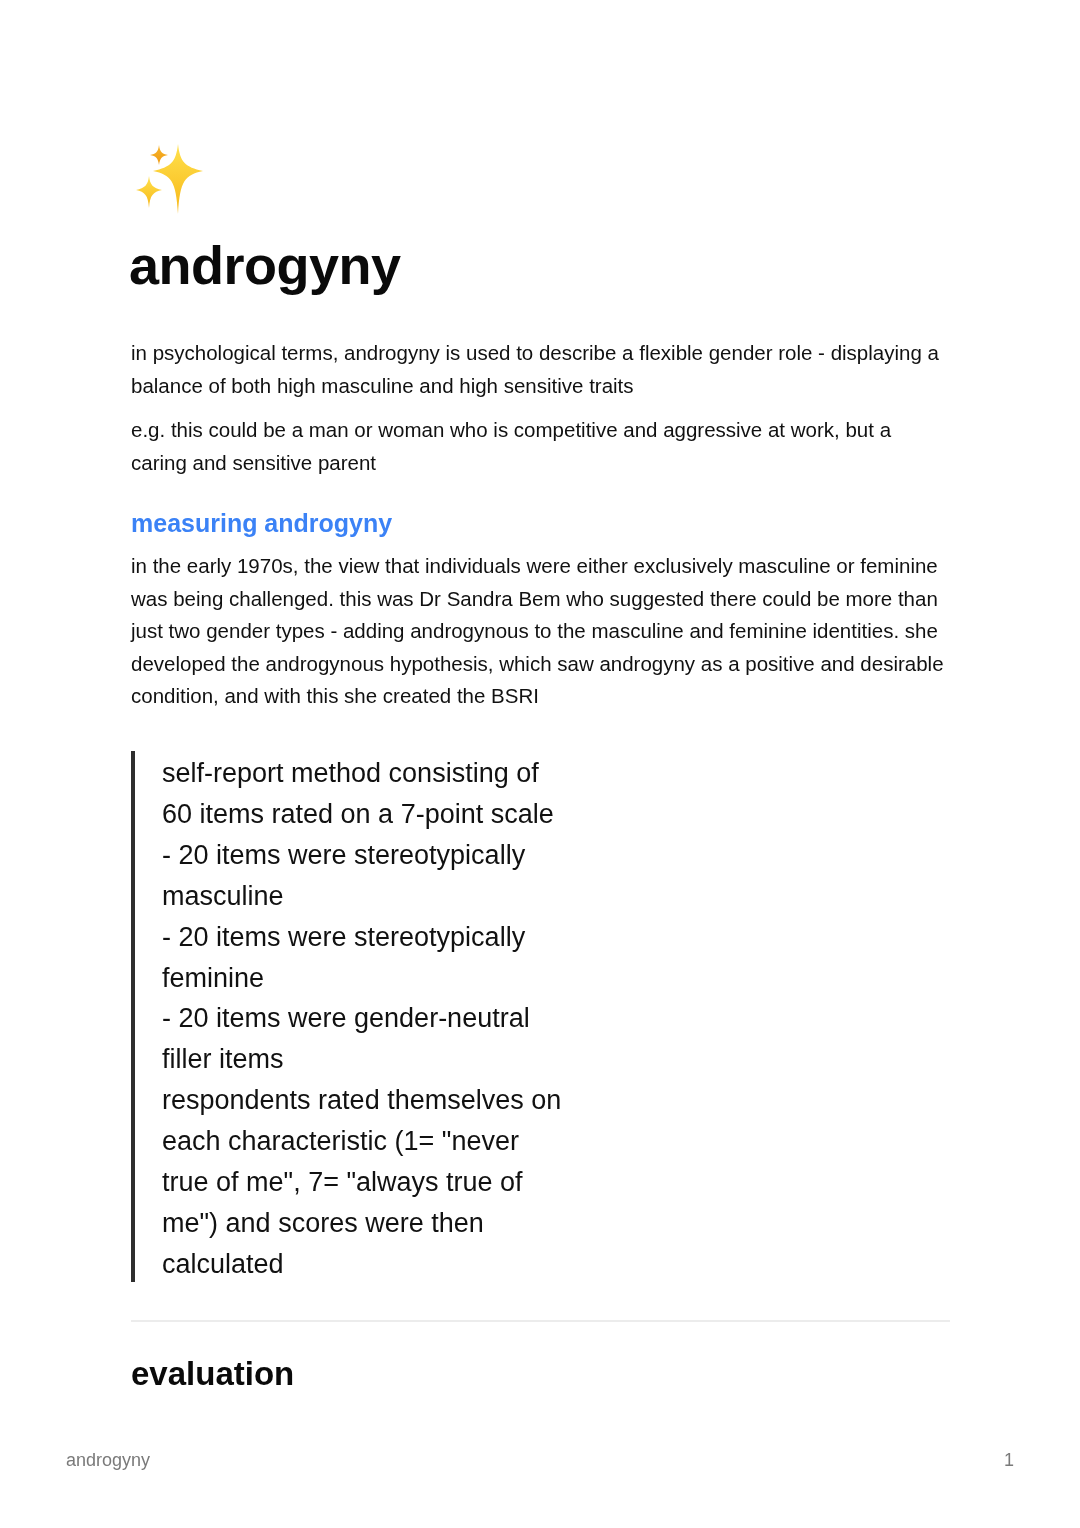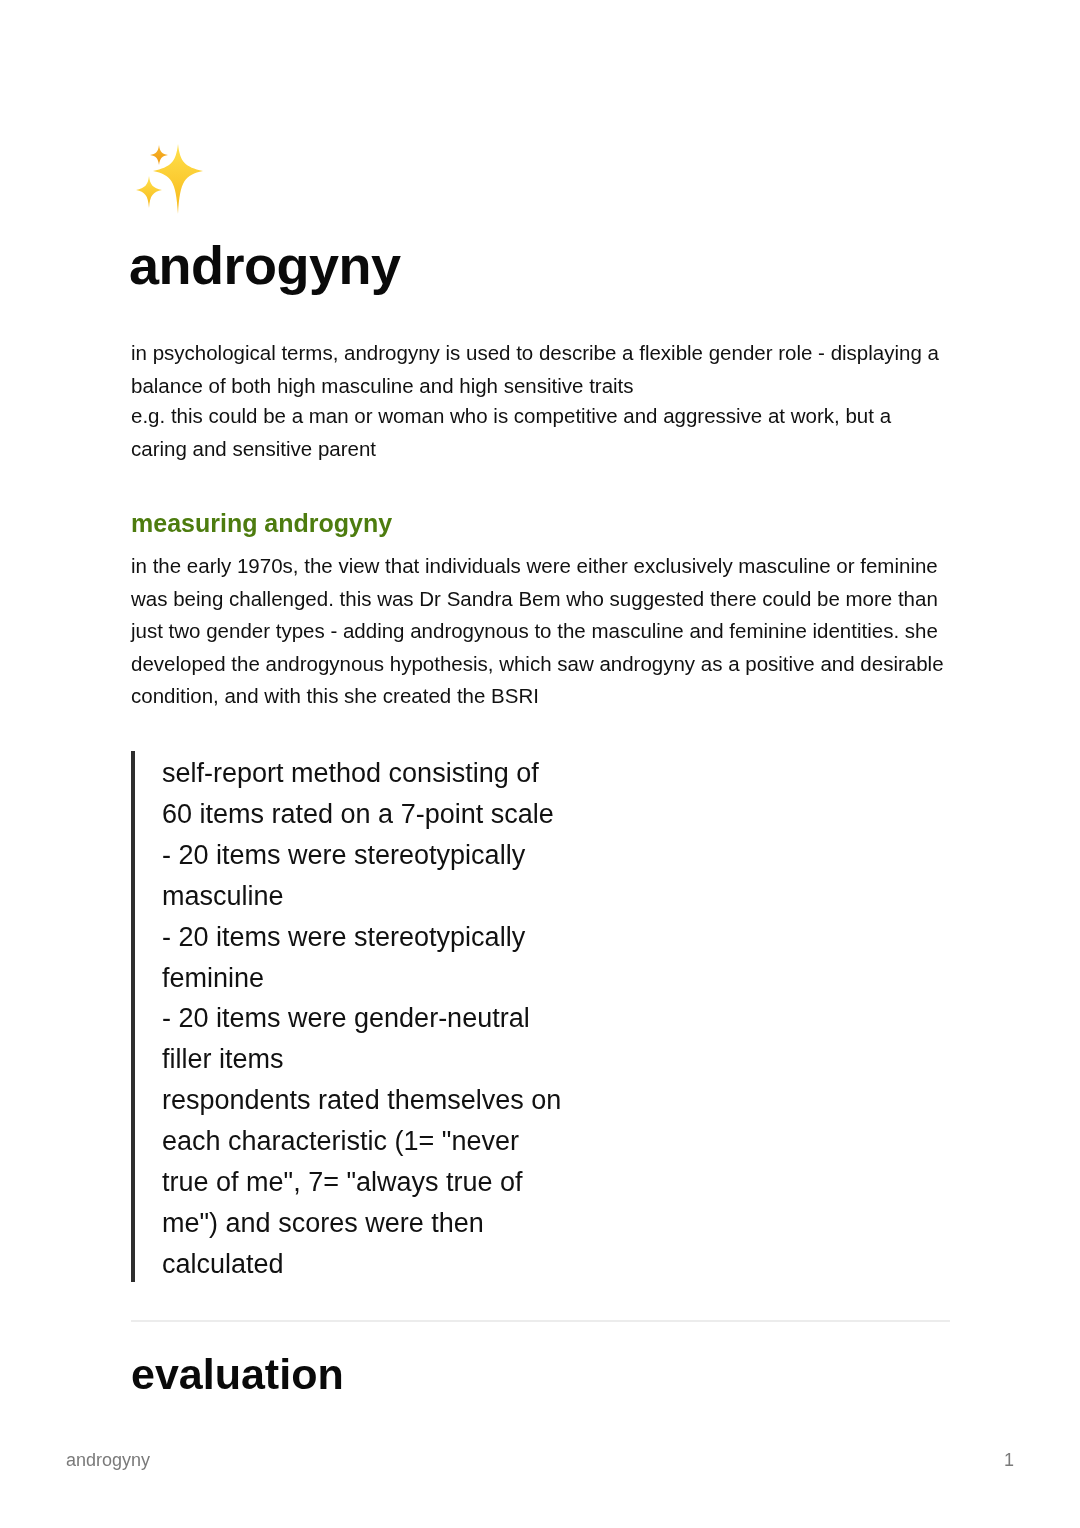"e.g. this could be a" p.para { top: 400px -> 414px }
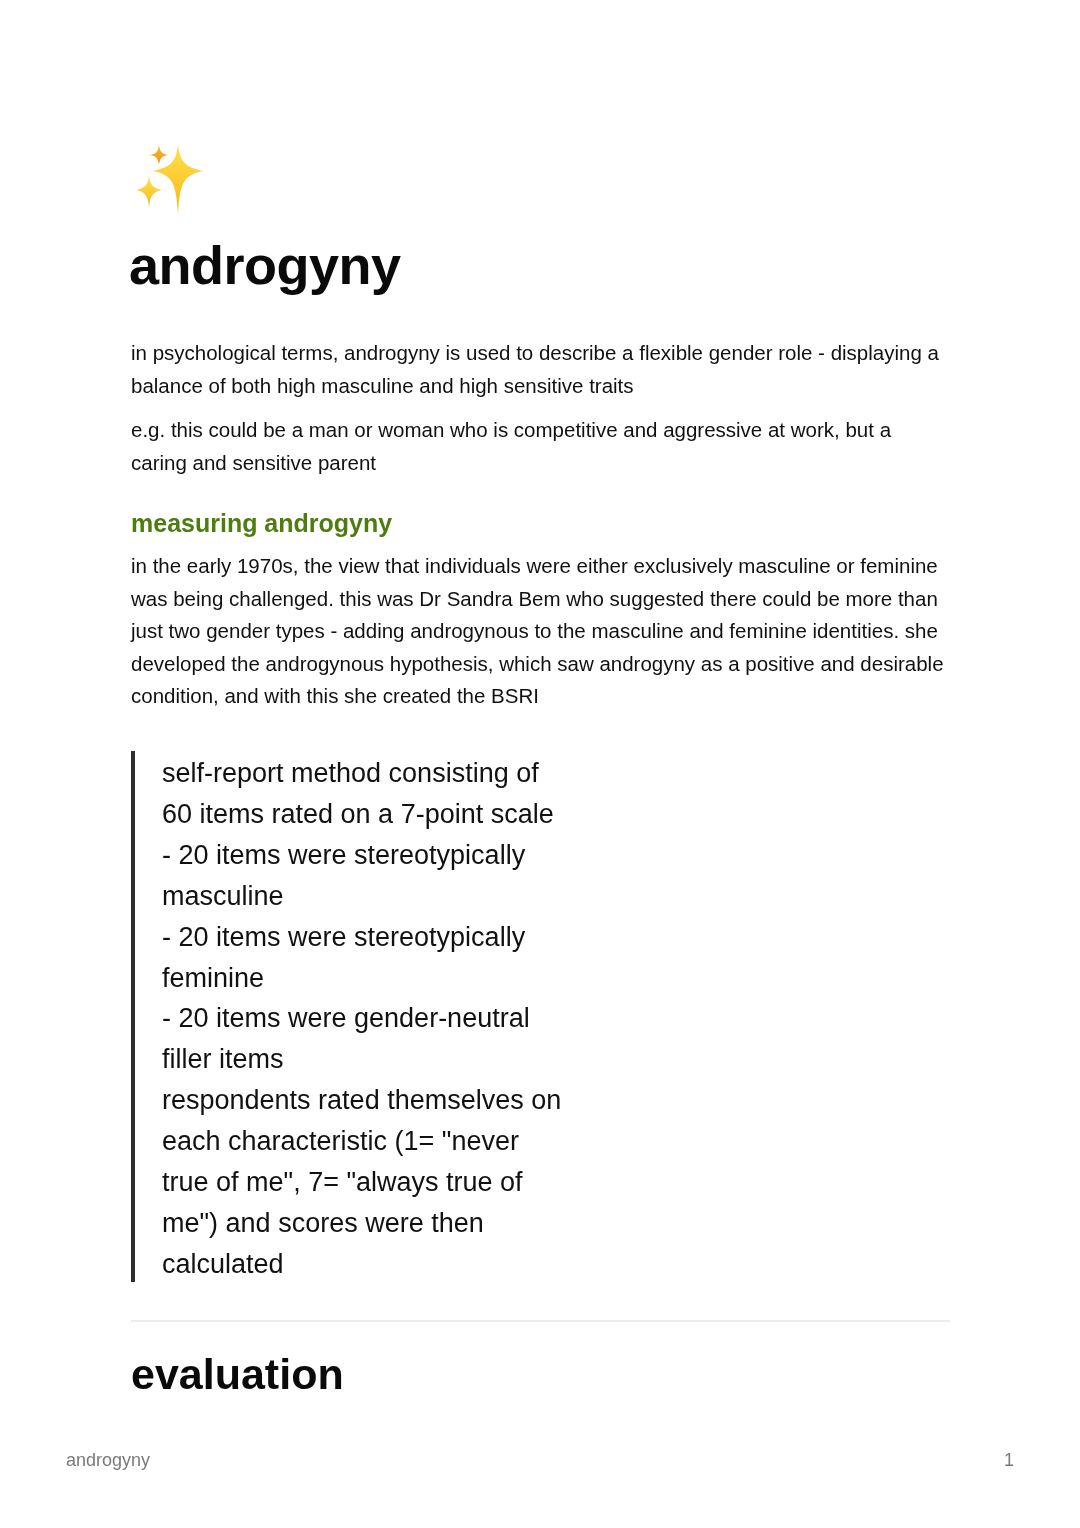"measuring androgyny" .h3 { color: #4d7c0f -> #3b82f6 }
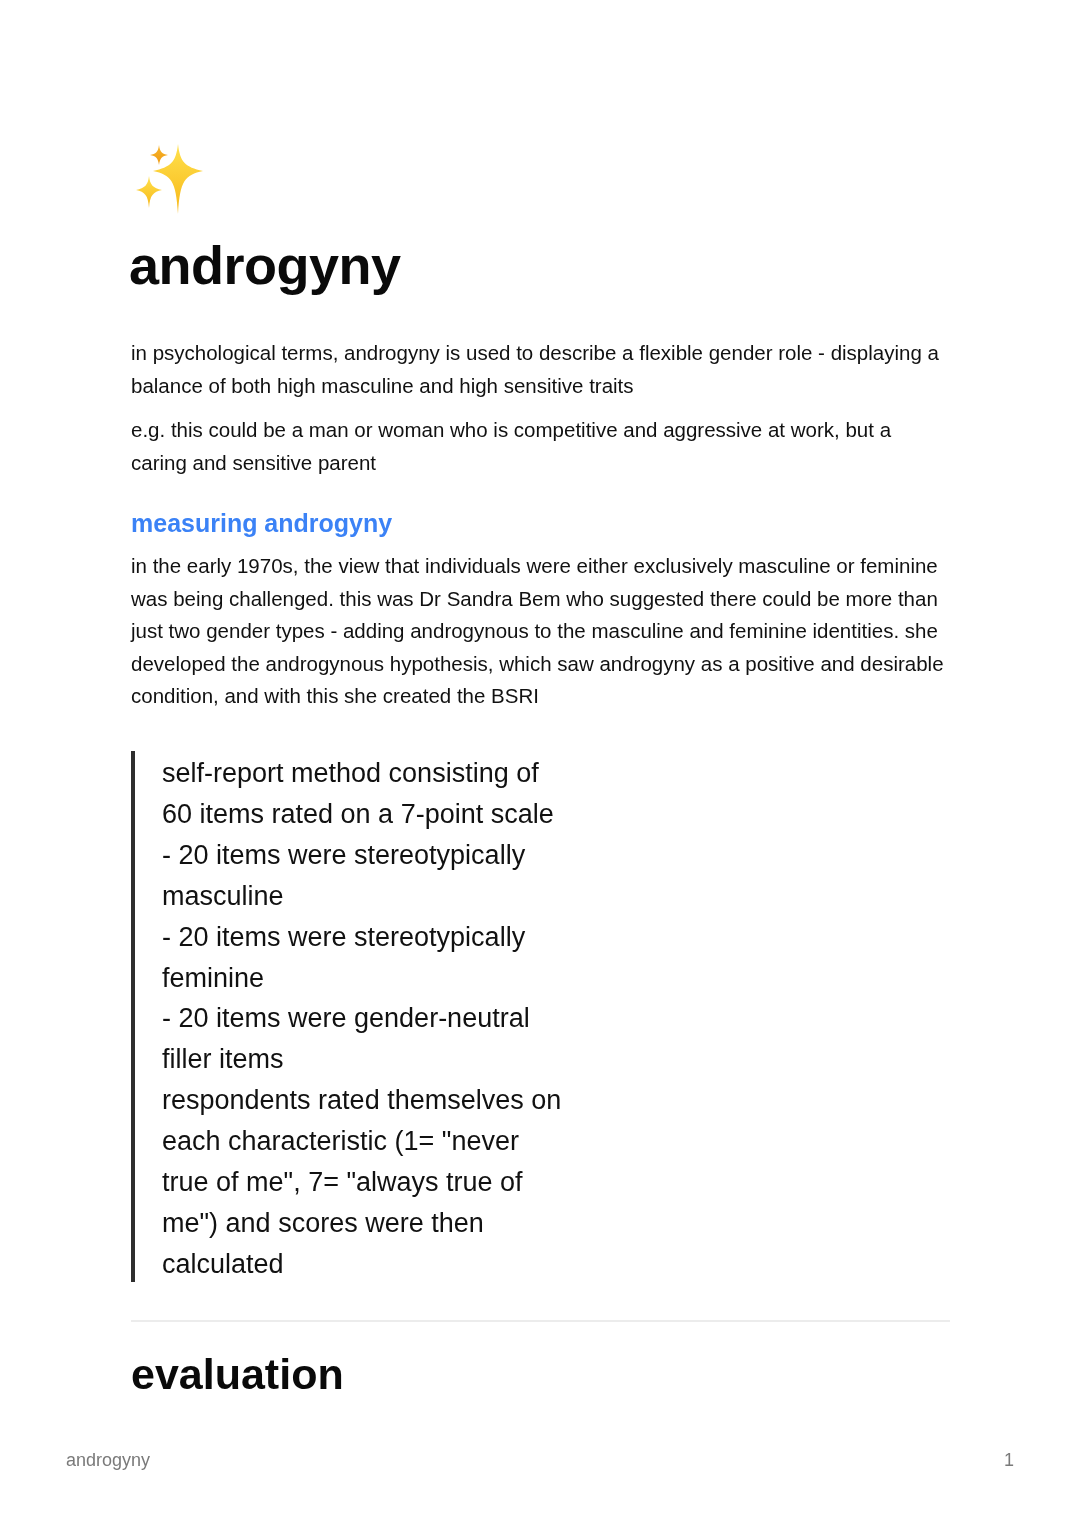"evaluation" .h2 { font-size: 43px -> 33px }
